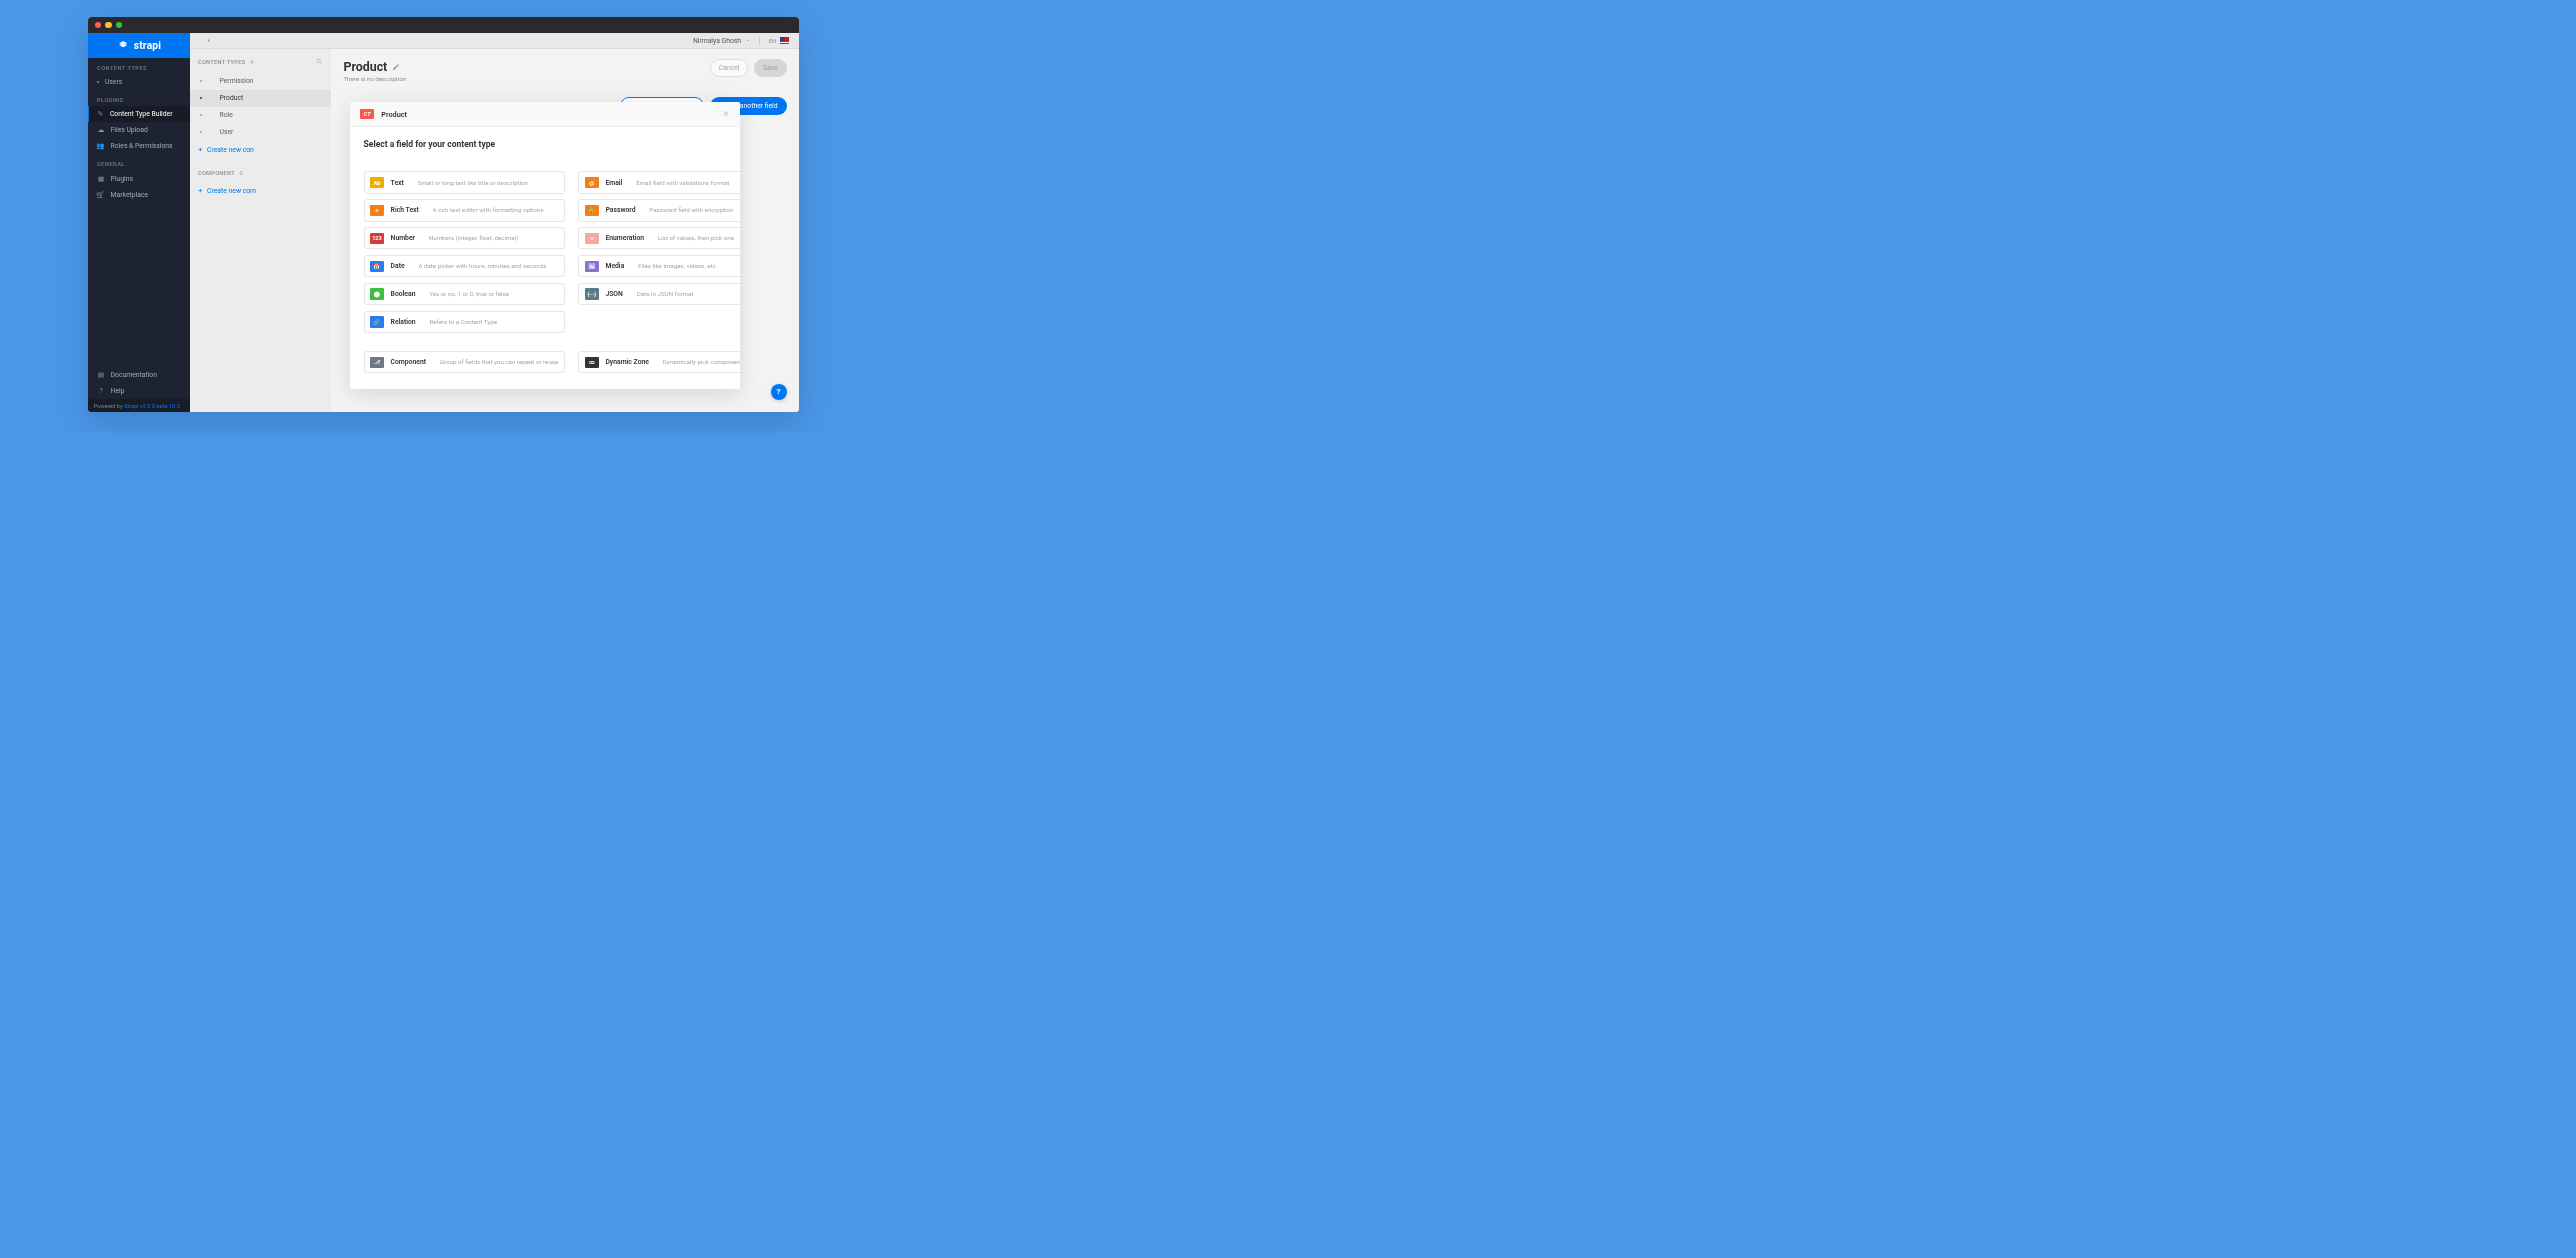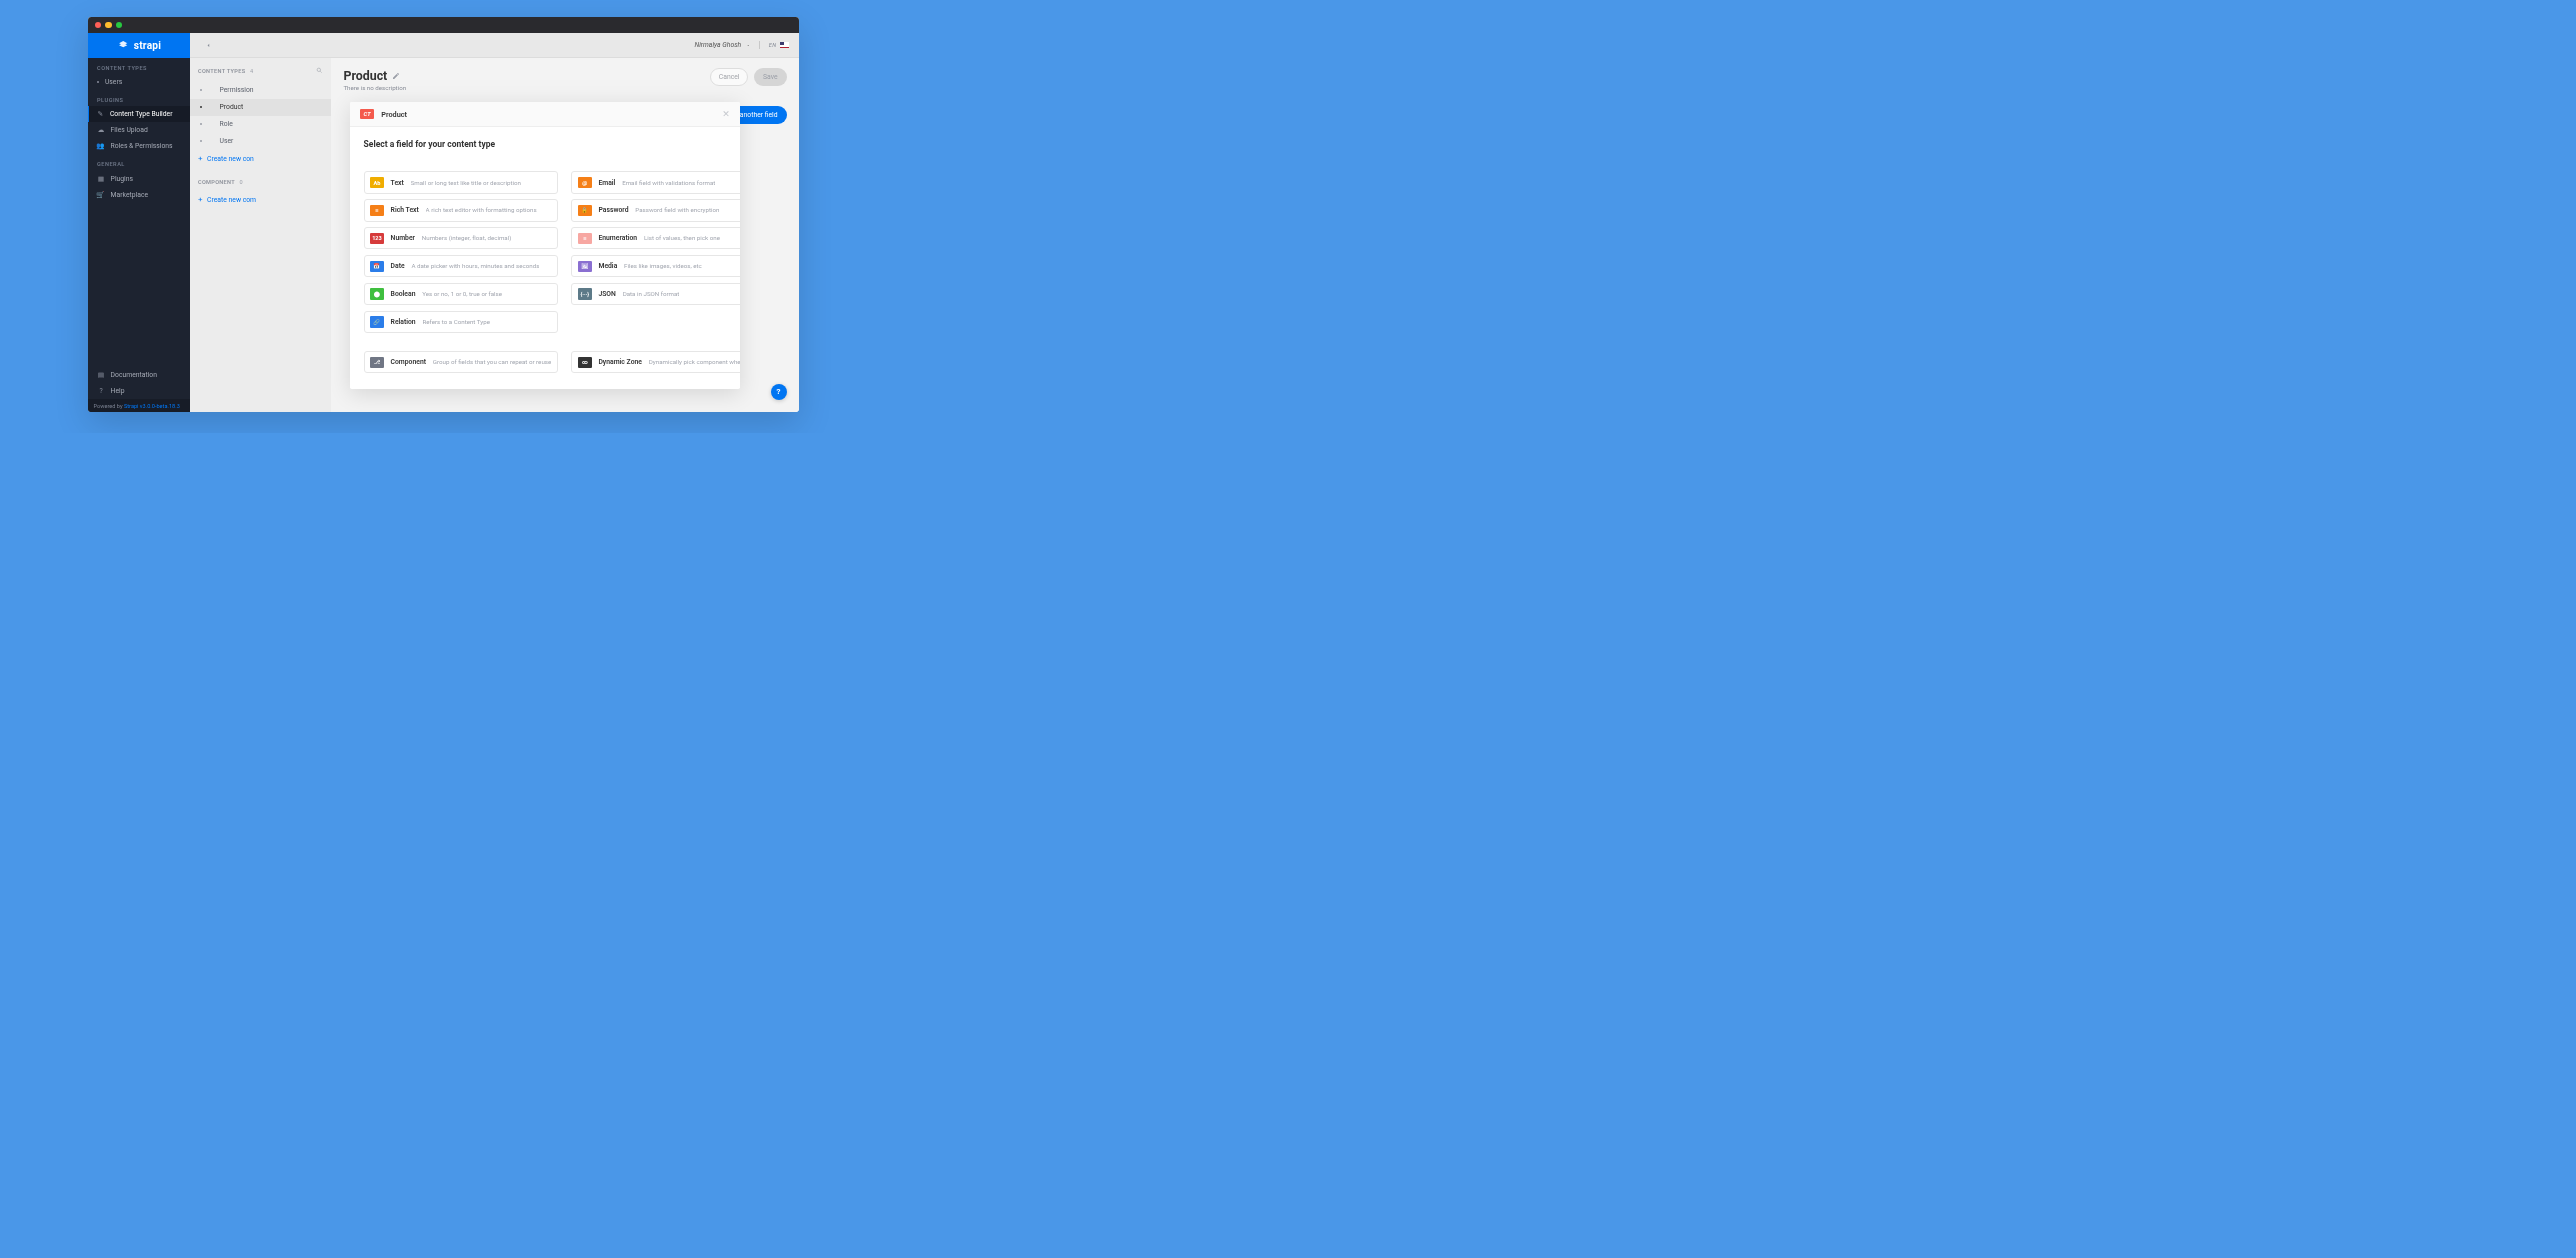"Nirmalya Ghosh" .topbar { font-style: italic -> none; height: 25px -> 16px }
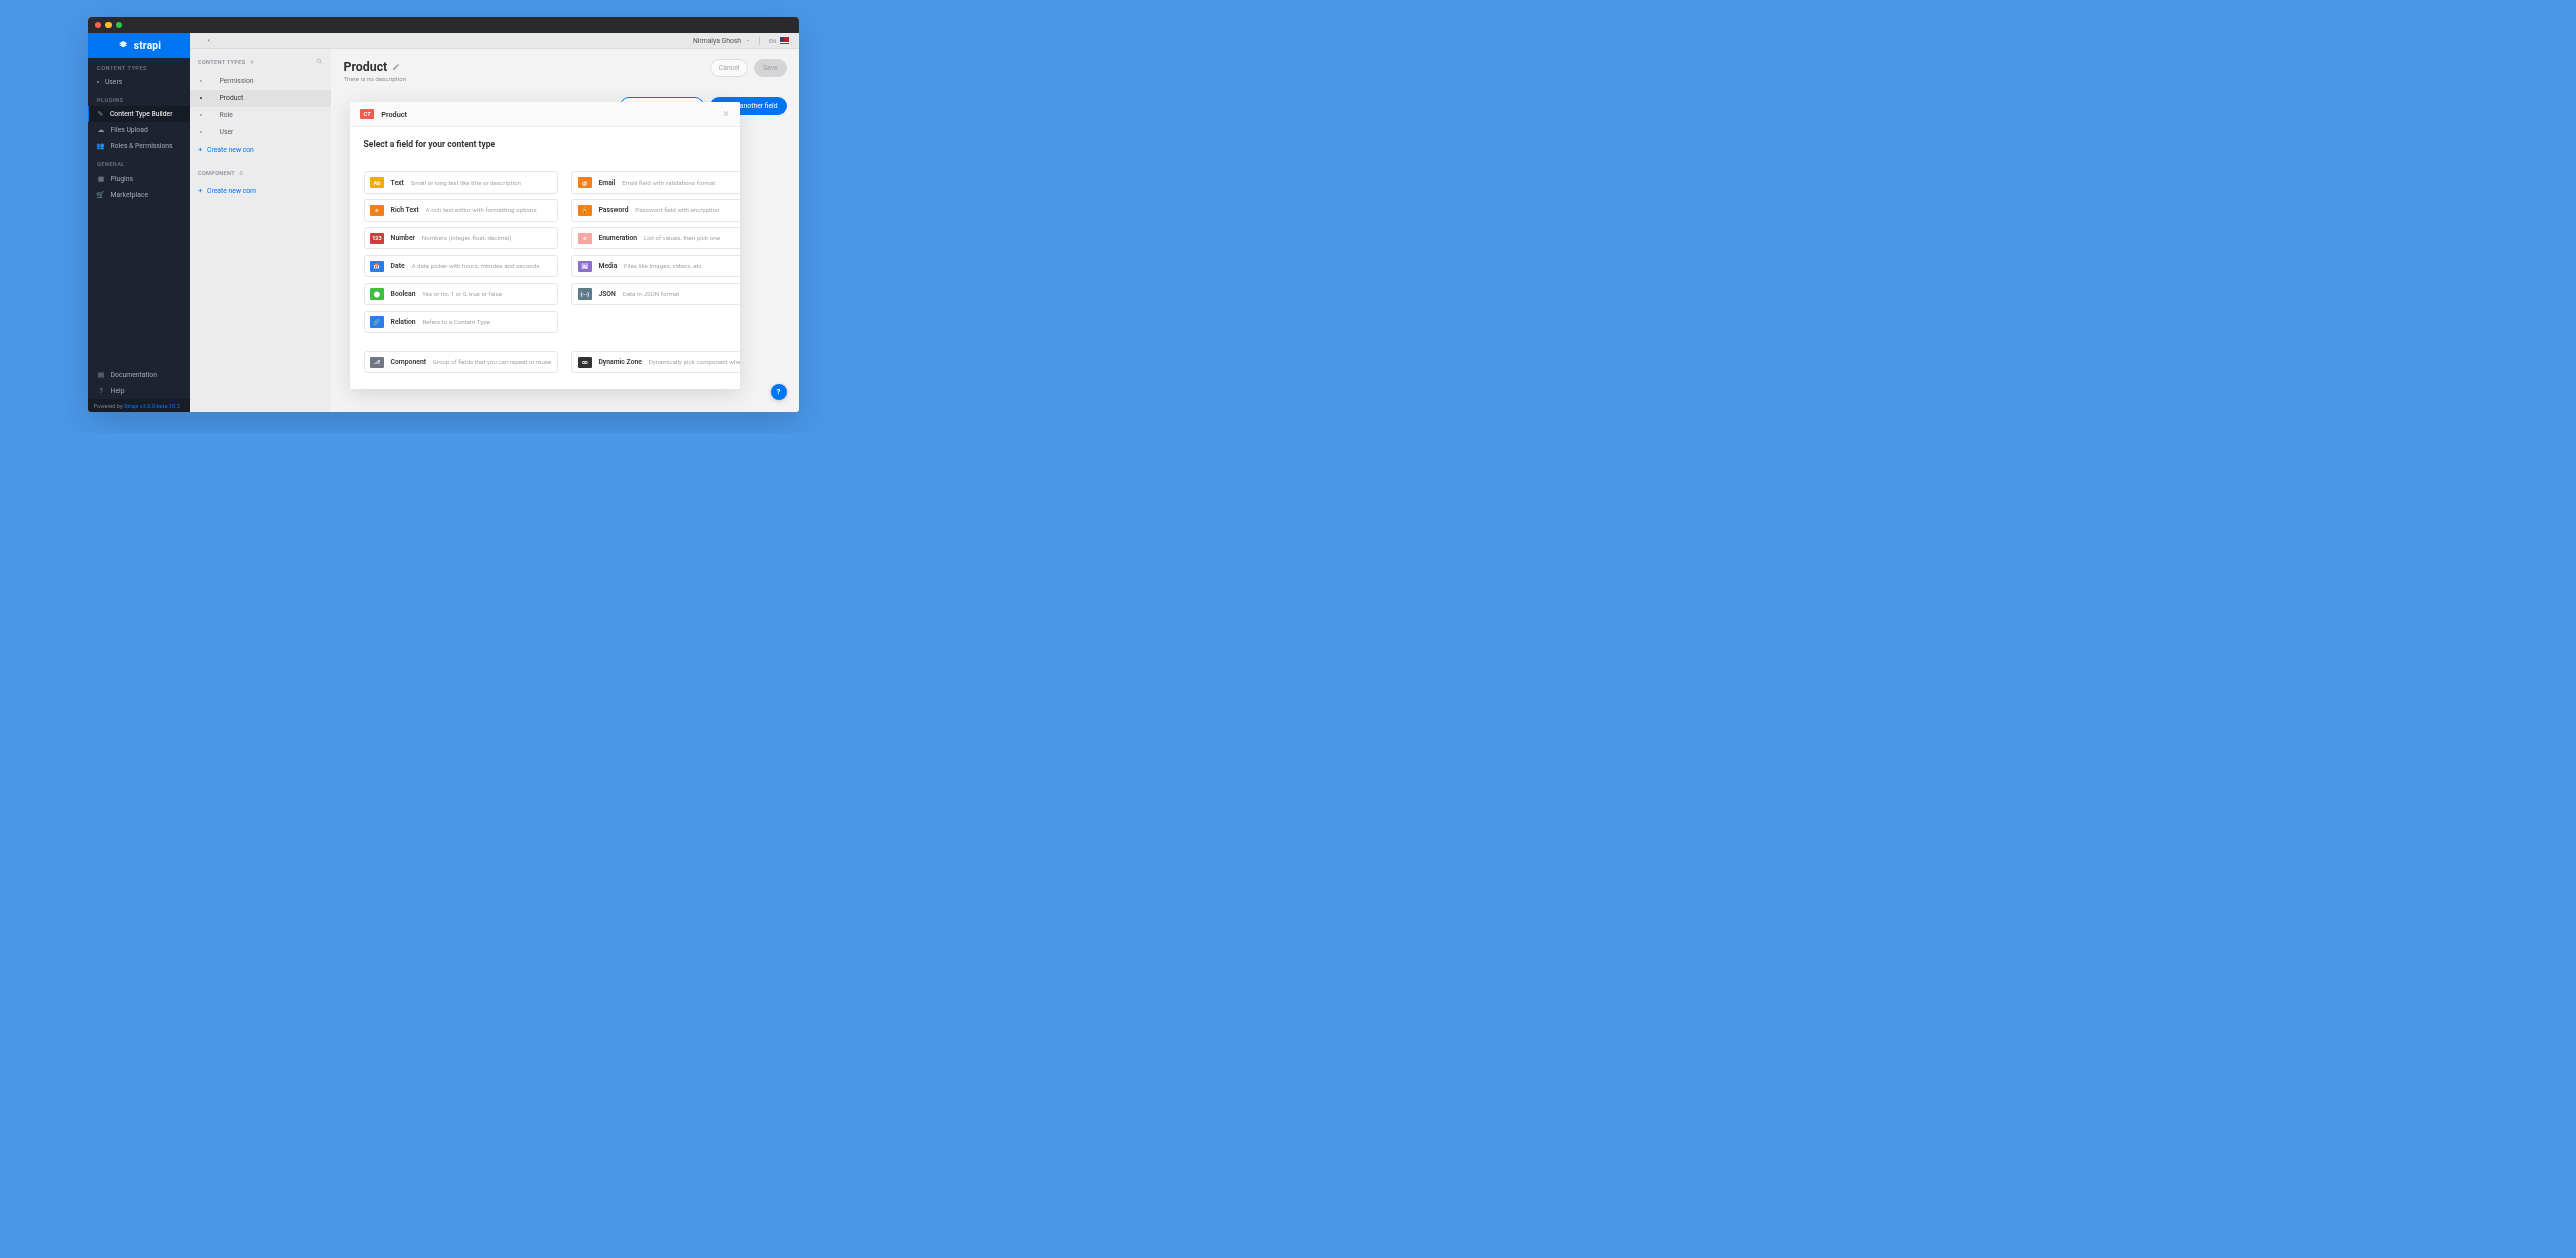"Small or long text like" .fc-desc { margin-left: 0 -> 7px }
